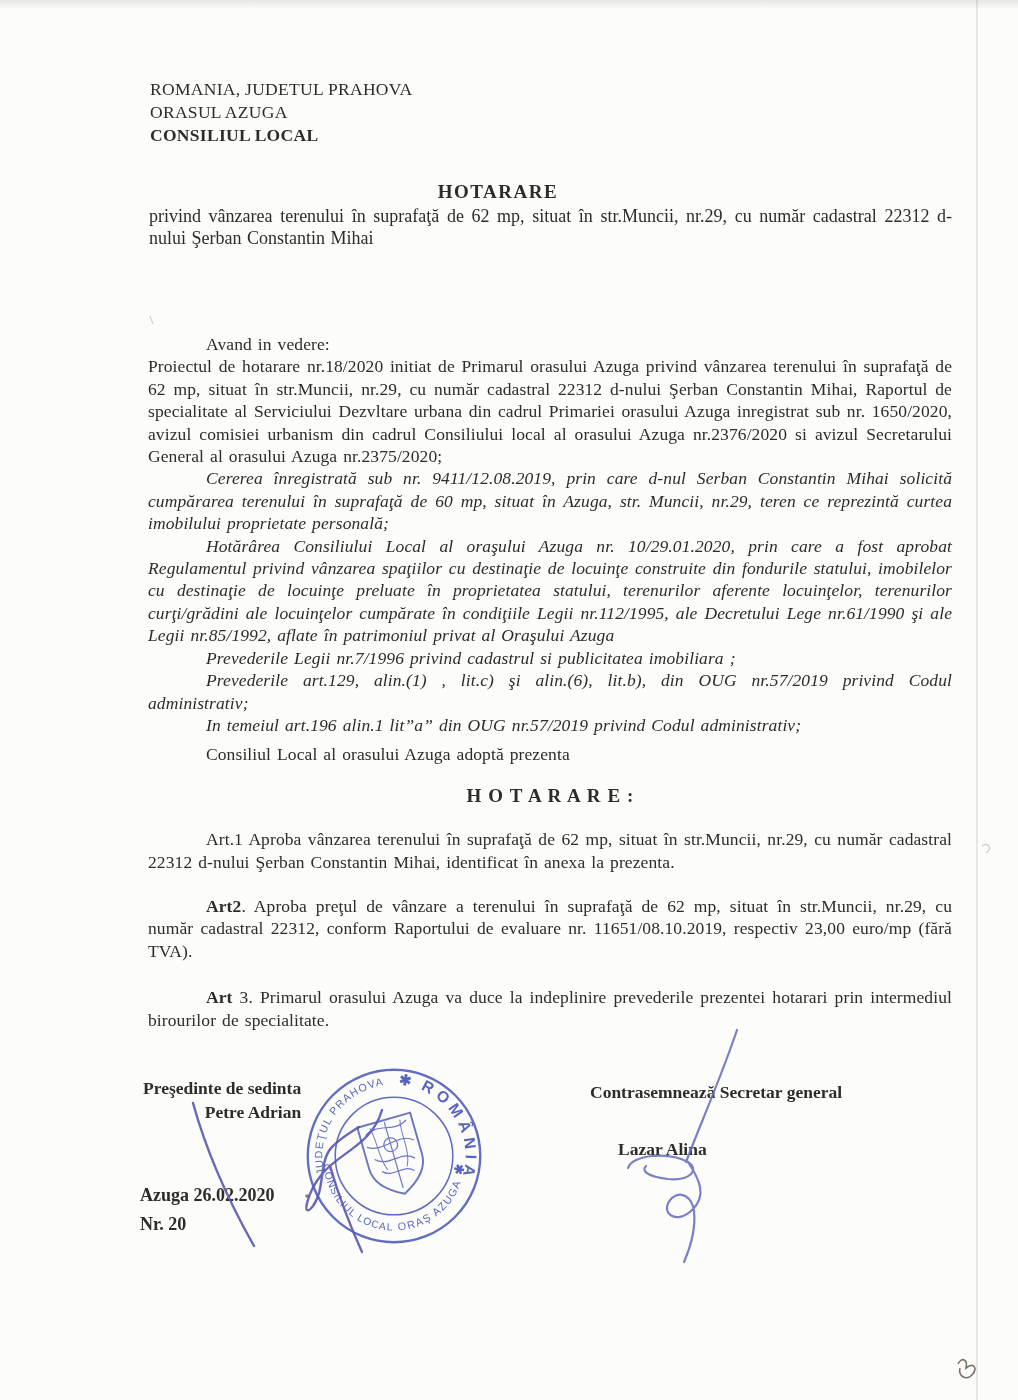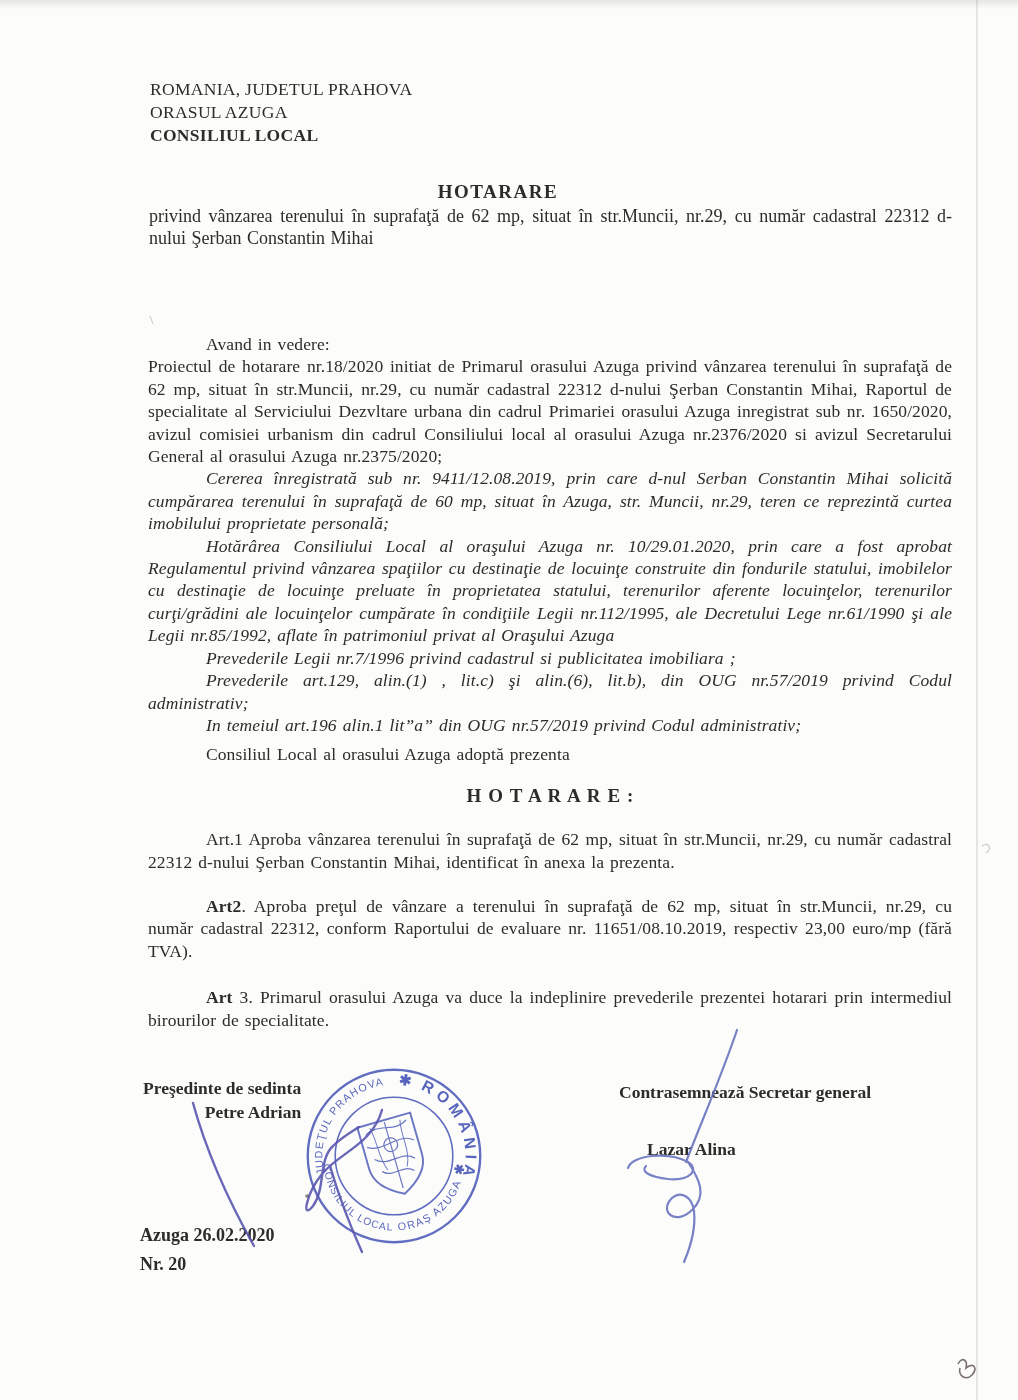"Contrasemnează Secretar general" .sig-right { left: 619px -> 590px }
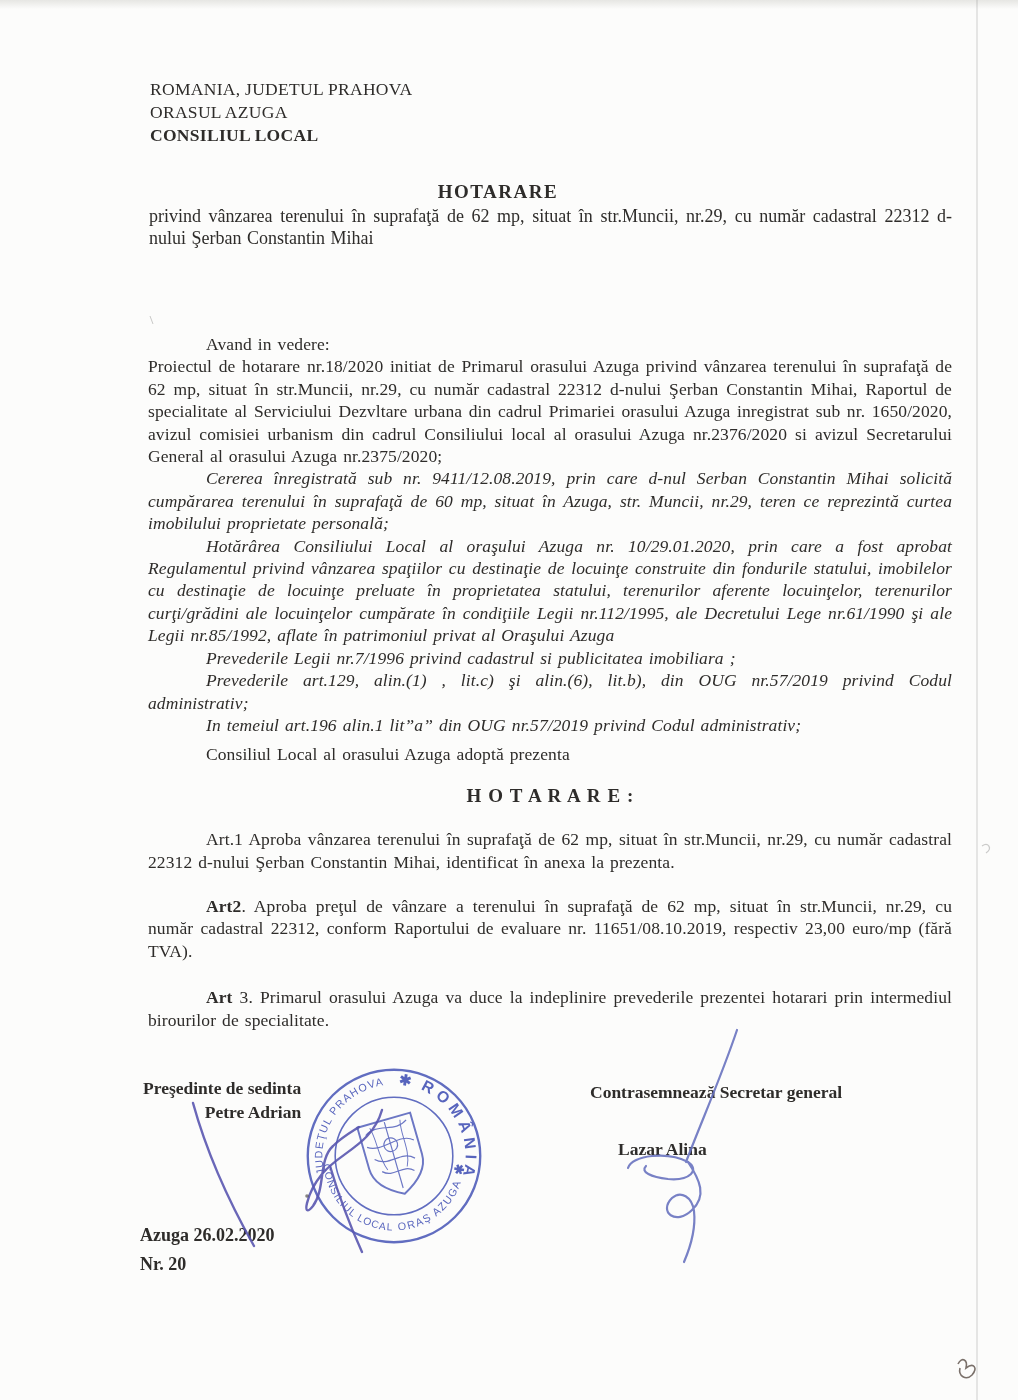"Azuga 26.02.2020" .footer-block { margin-top: 40px -> none }
